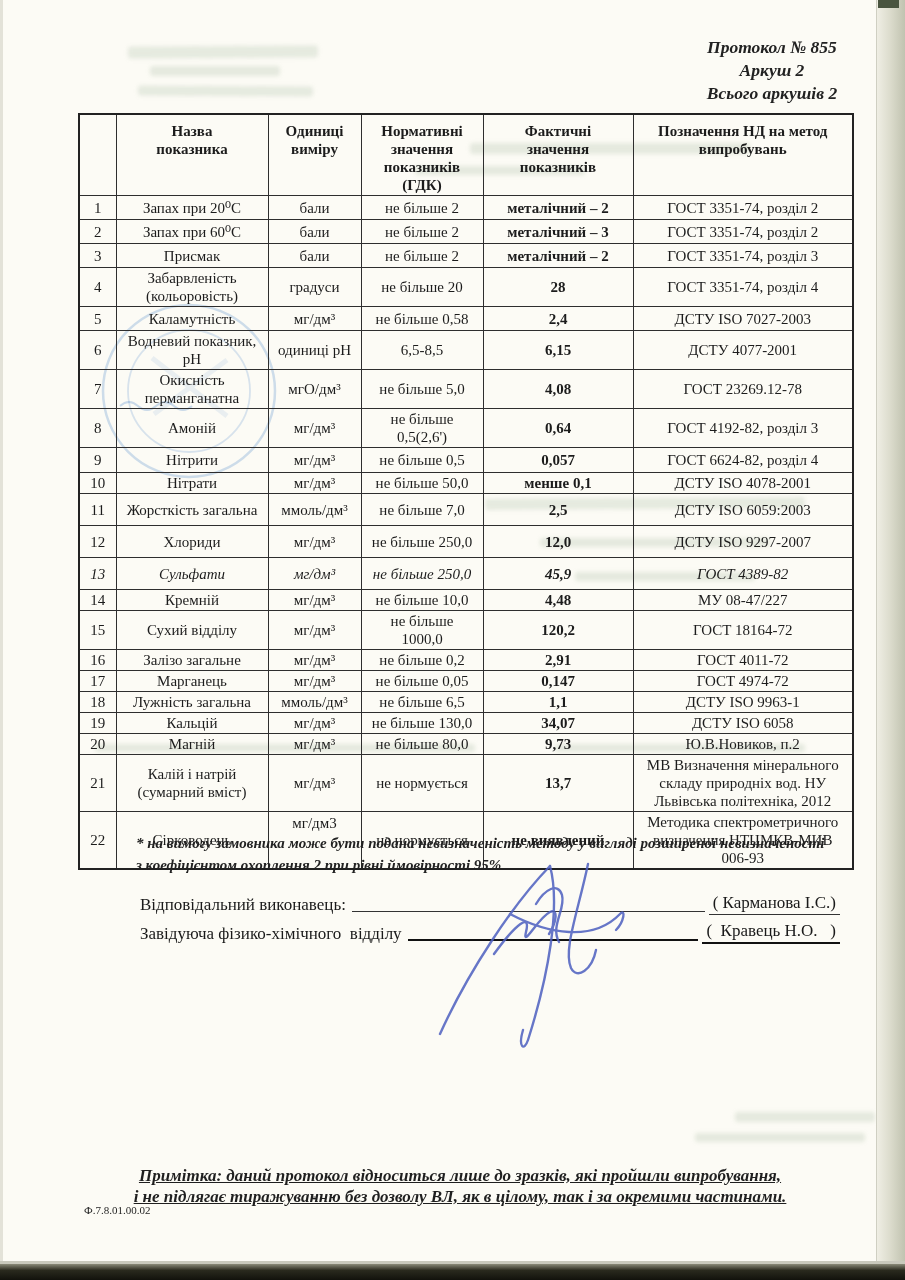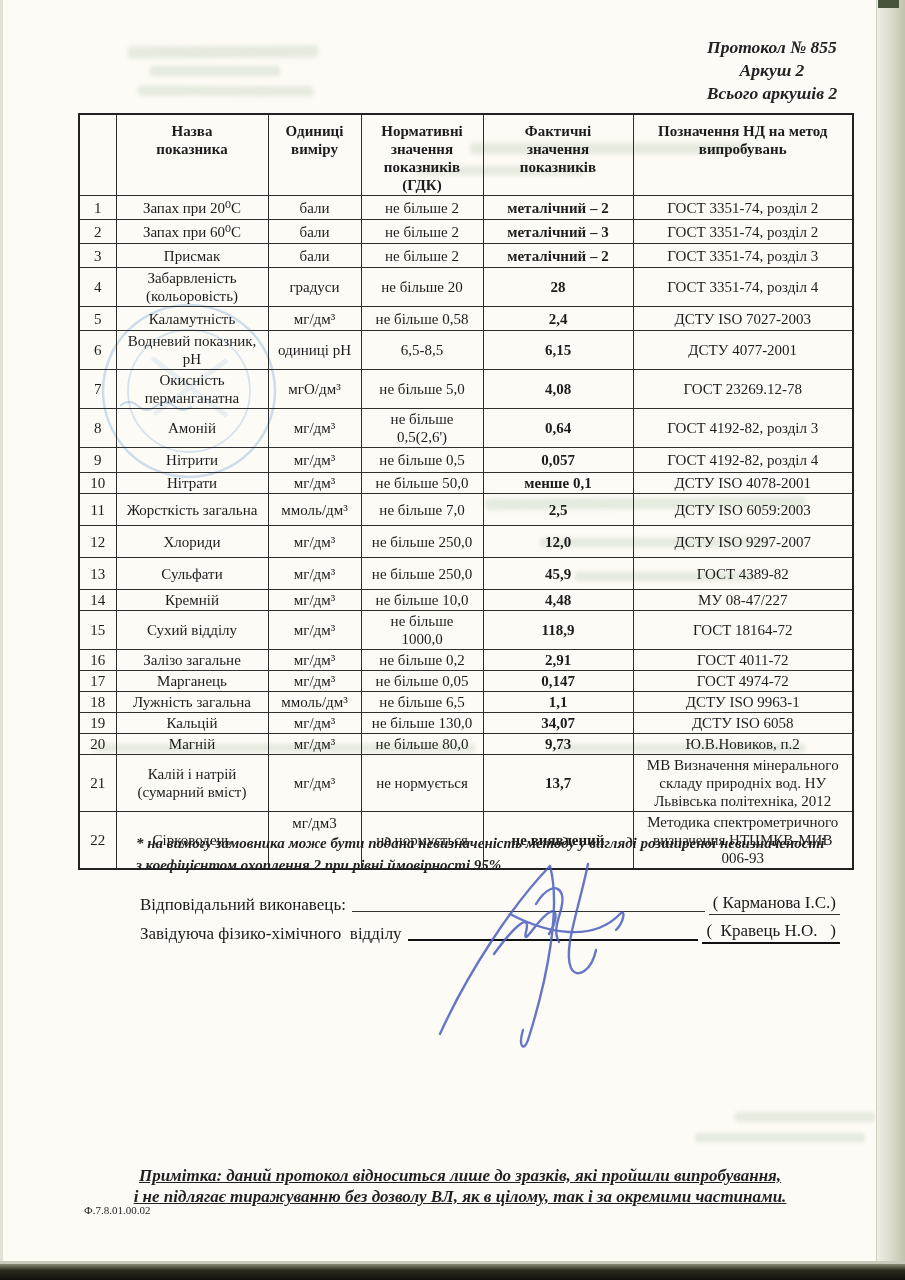"ГОСТ 4192-82, розділ 4" td.c-method { text: 4192-82 -> 6624-82 }
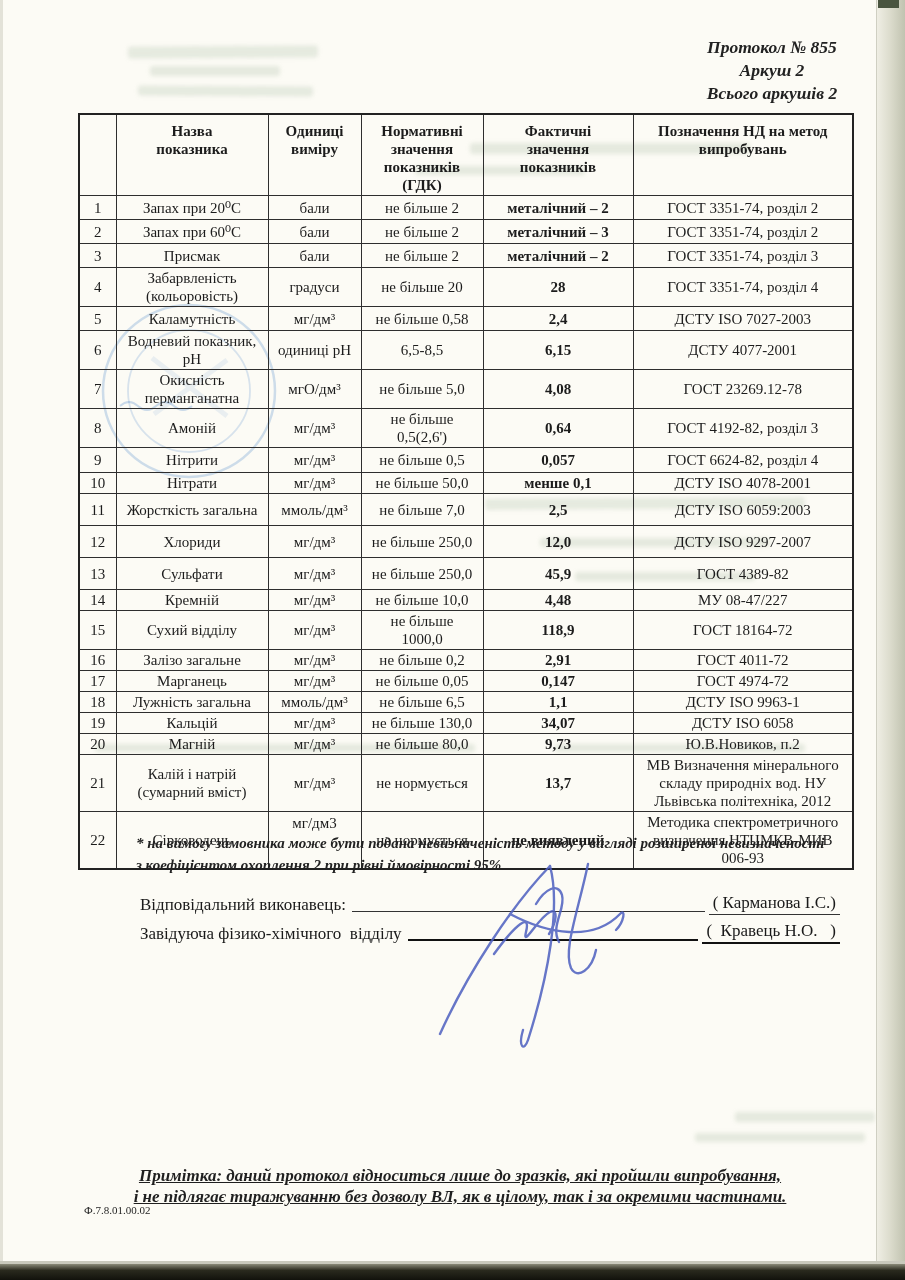"13" tr { font-style: none -> italic }
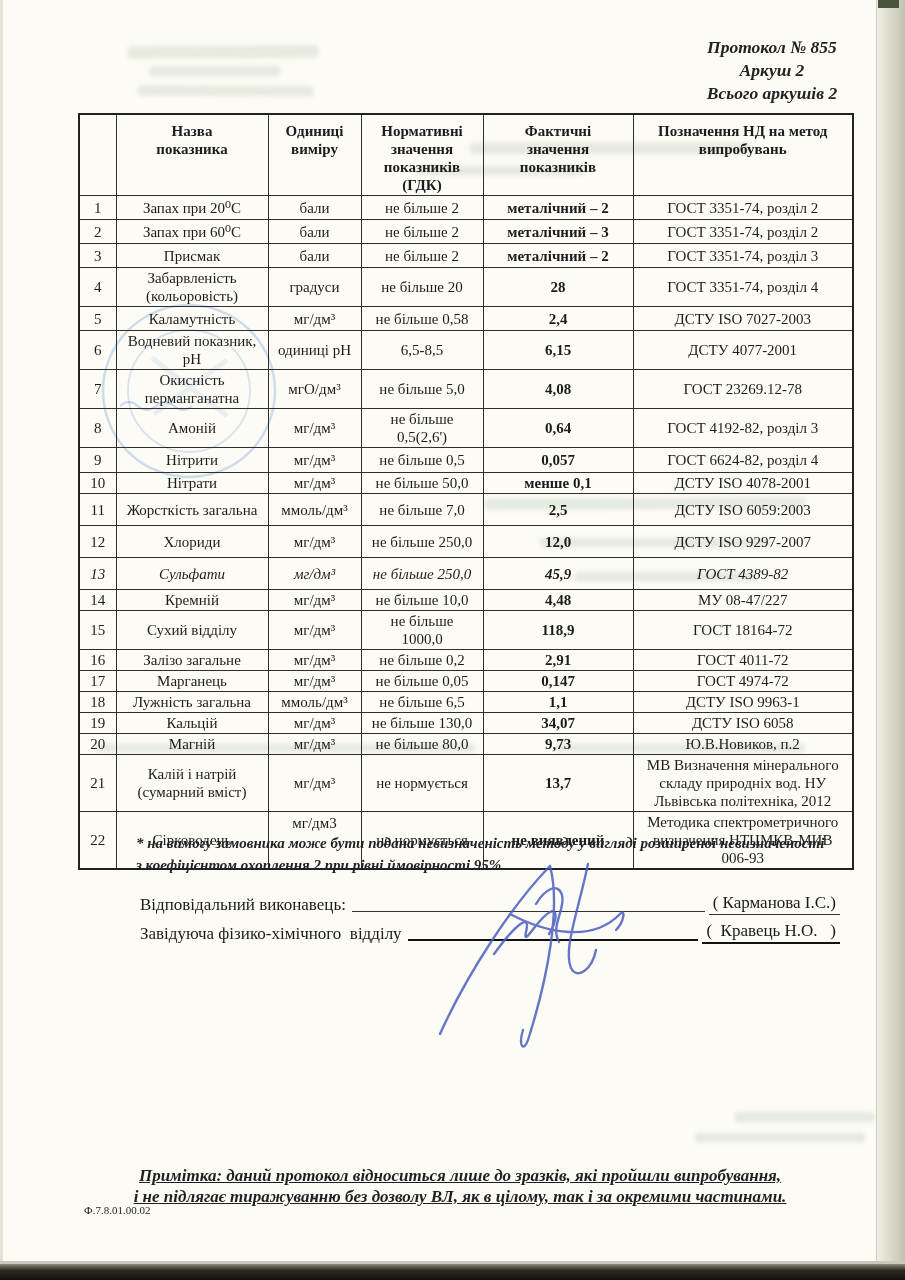"118,9" td.c-fact { text: 118,9 -> 120,2 }
